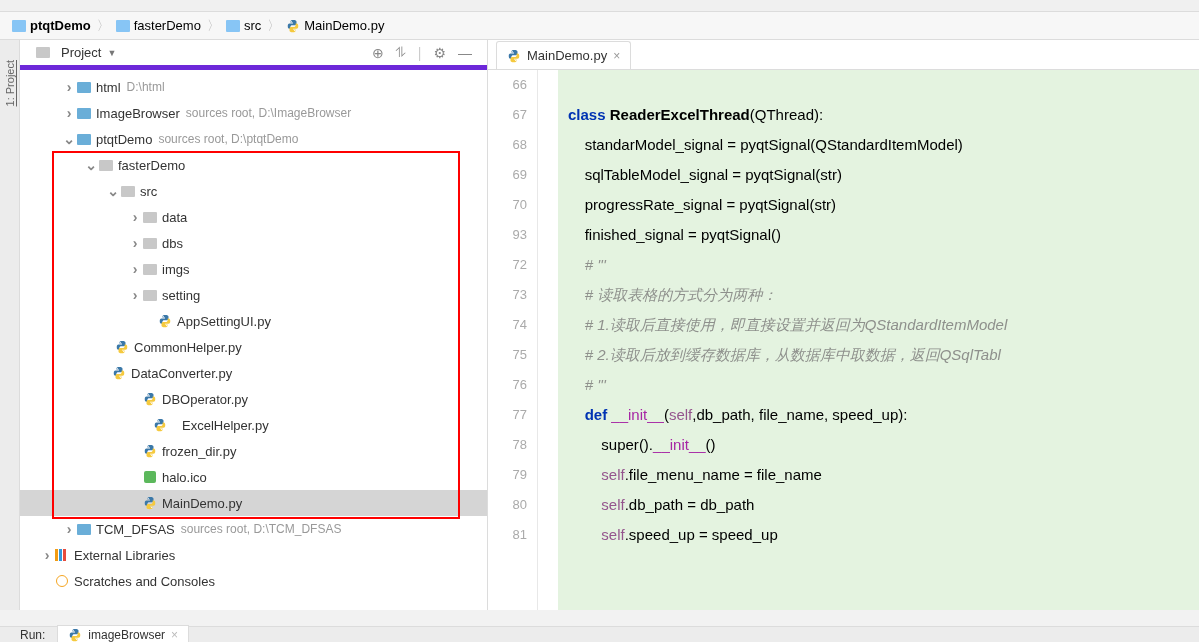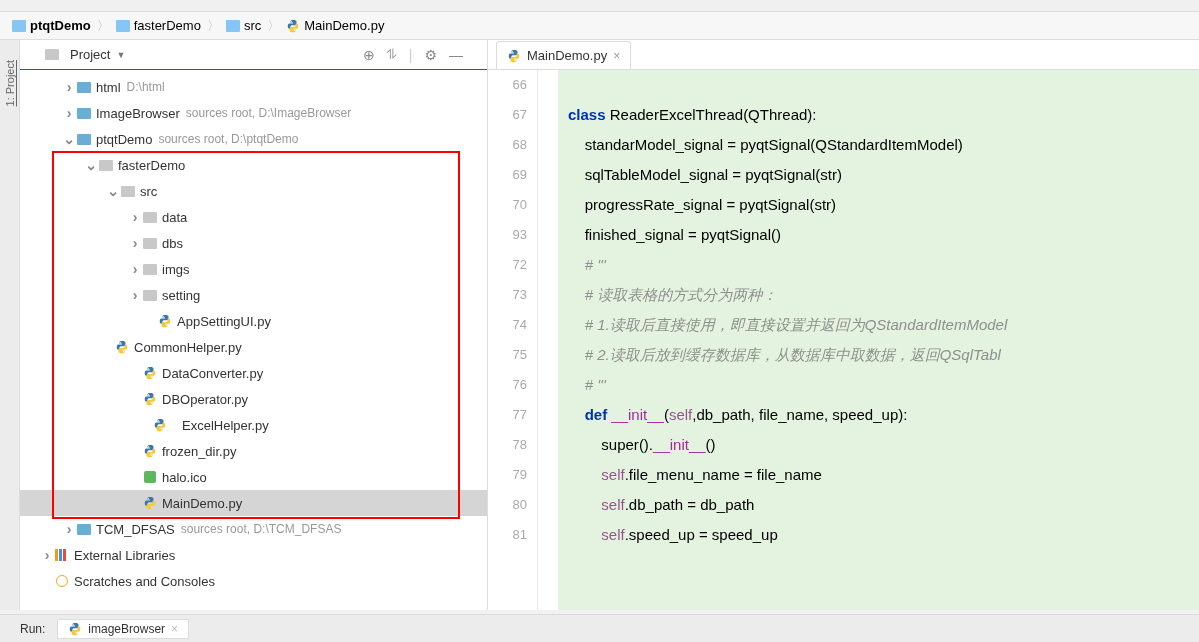"Project" .project-header { border-bottom: 1px solid #6d28d9 -> 5px solid #6d28d9; padding: 0 24px -> 0 15px }
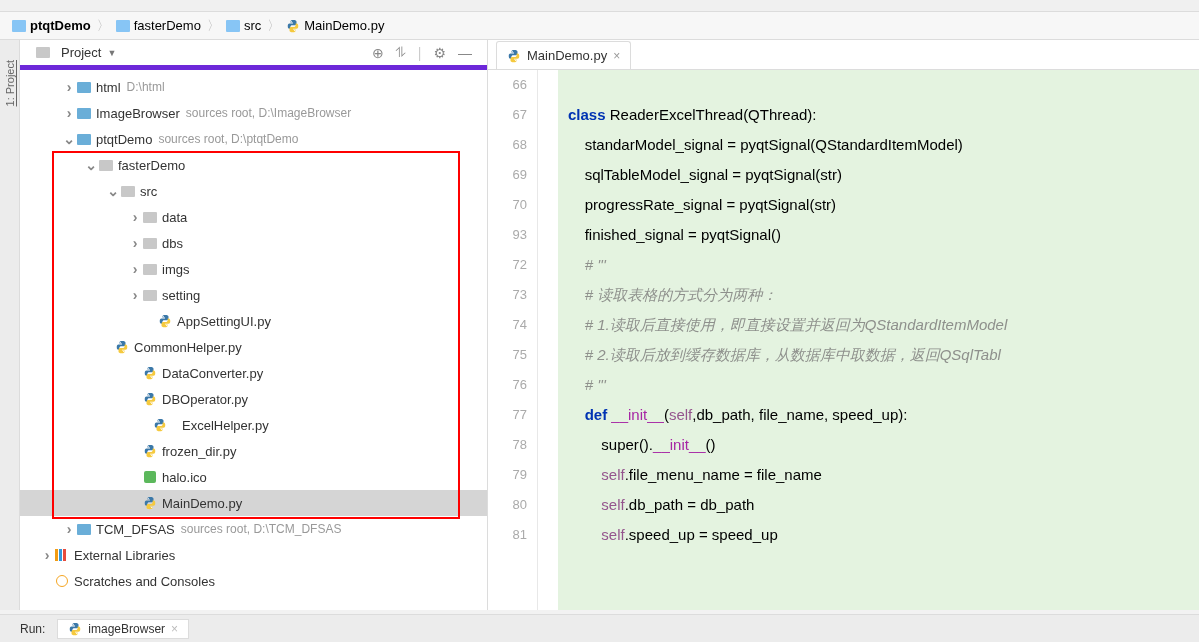"ReaderExcelThread" .cls { font-weight: none -> bold }
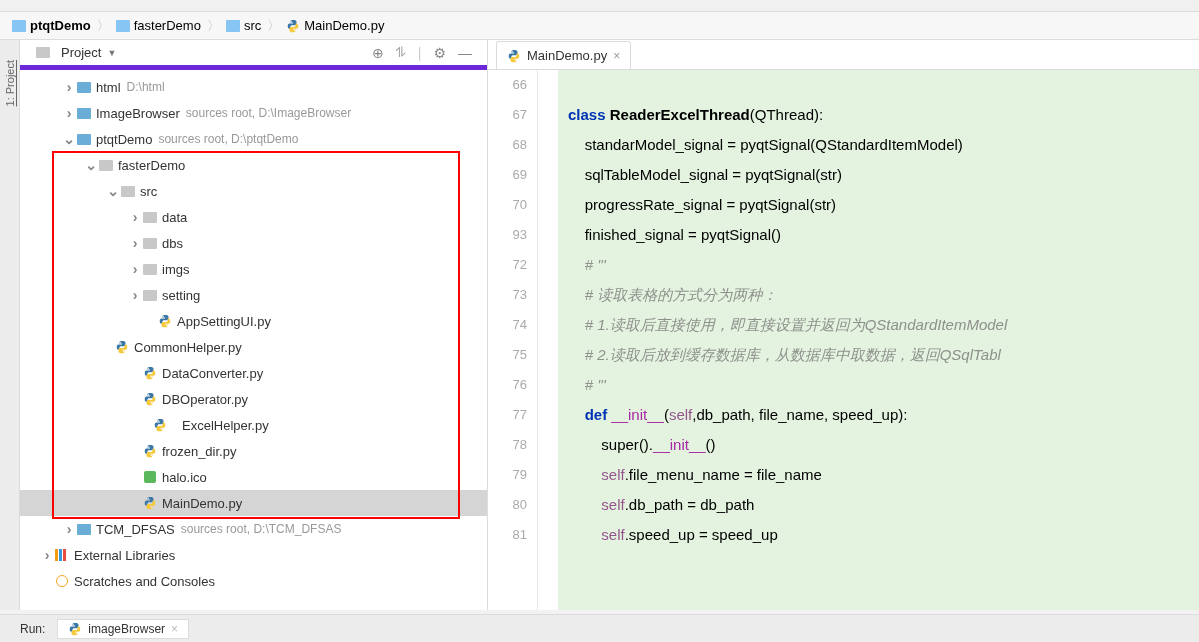"DataConverter.py" div.tree-row { padding-left: 108px -> 77px }
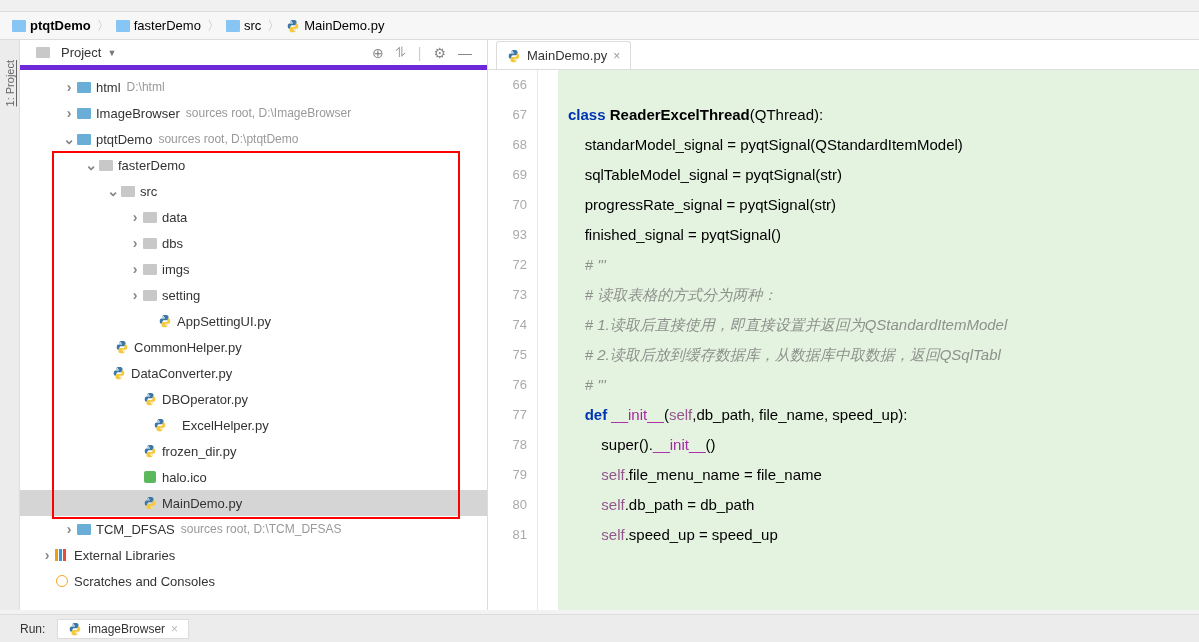"Run:" .bottom-bar { height: 28px -> 16px }
